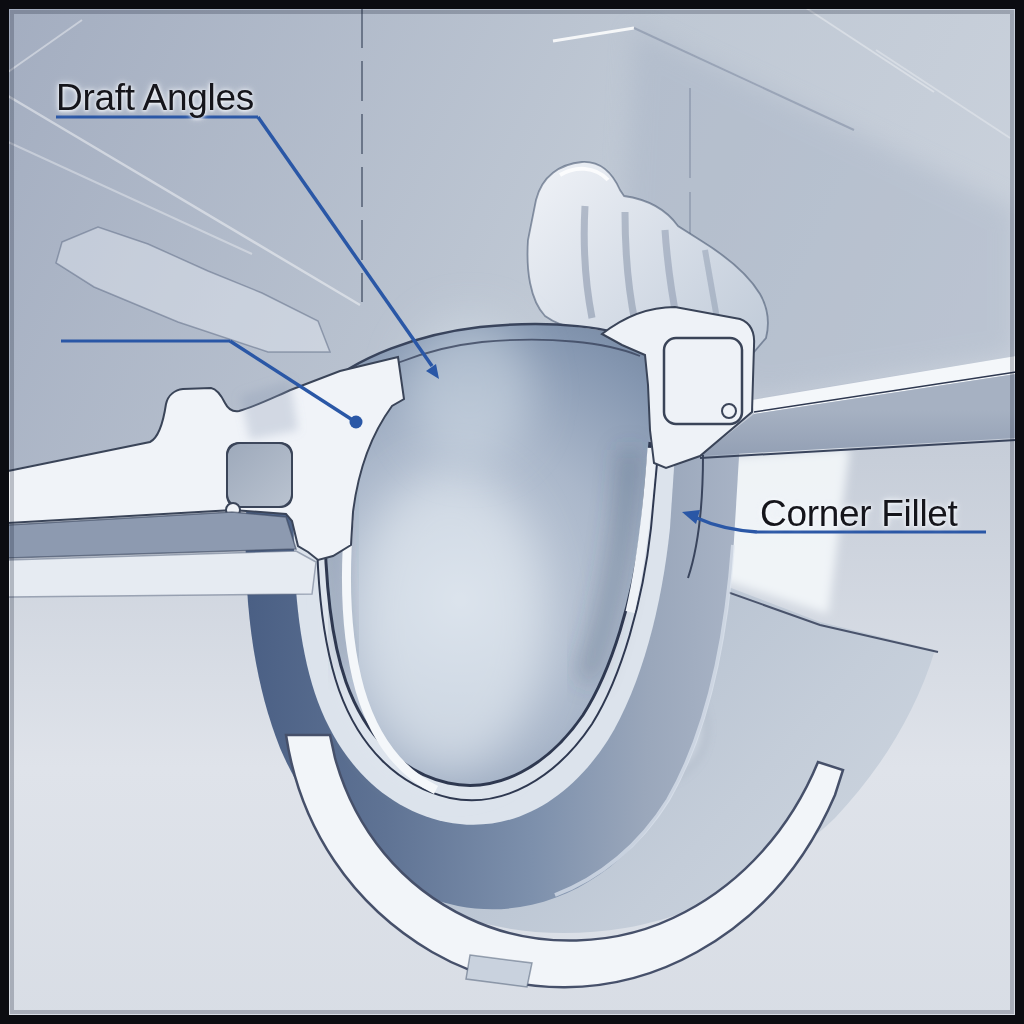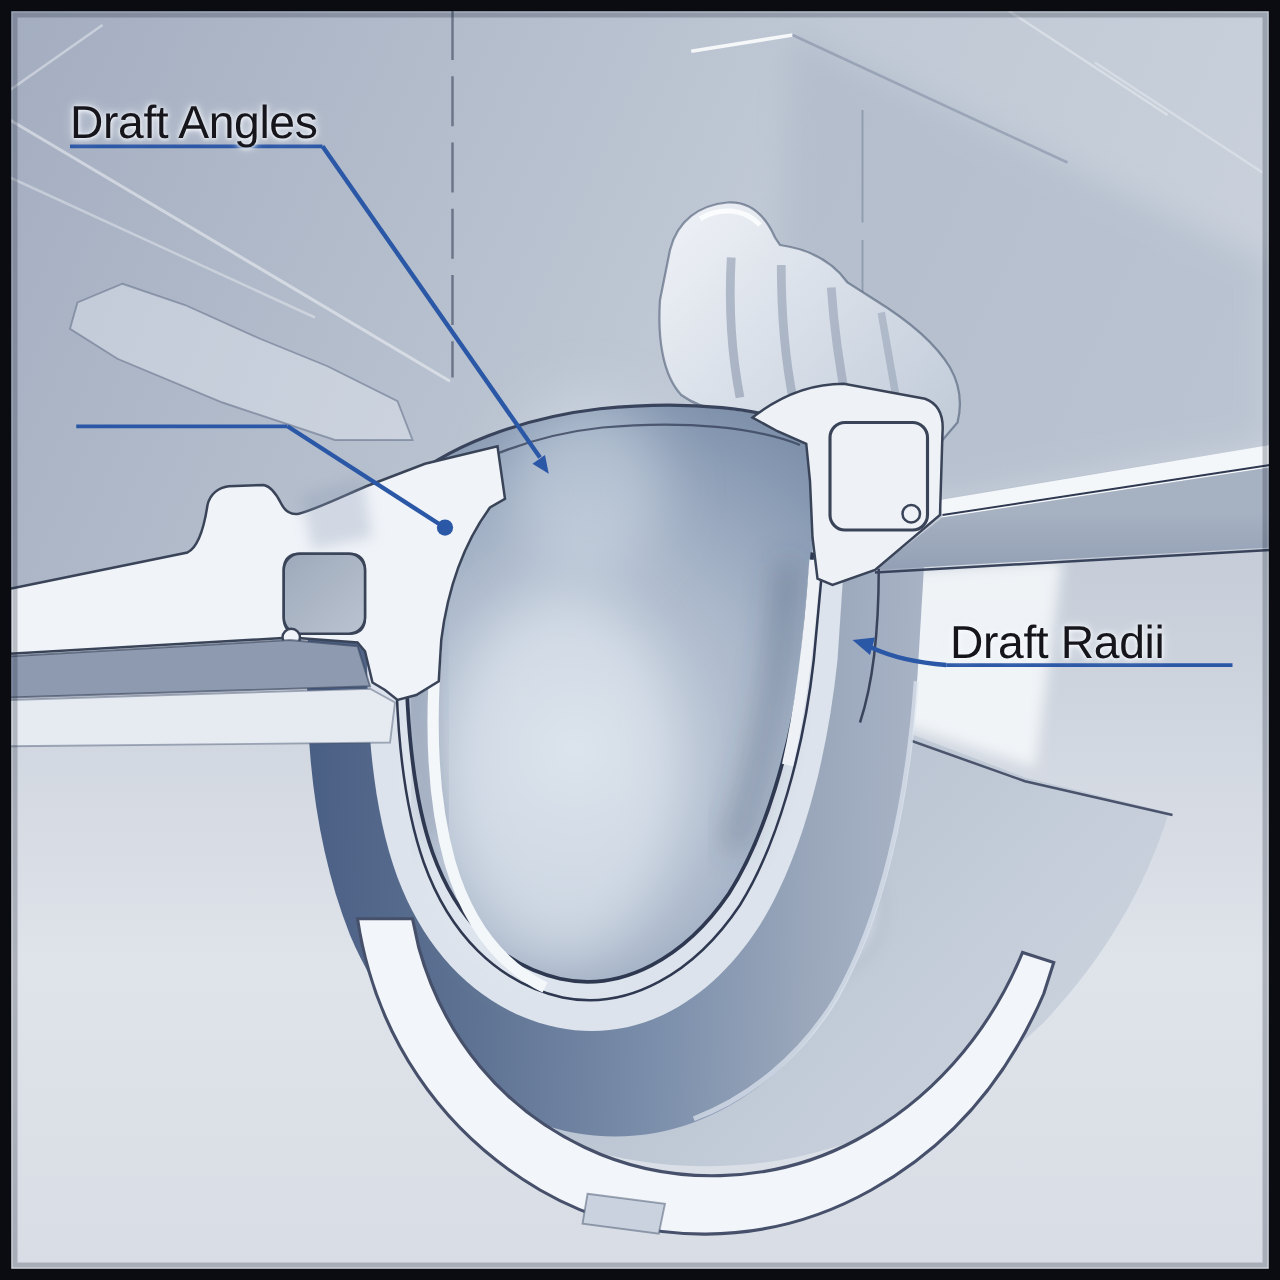"Draft Radii" div.callout-label { text: Draft Radii -> Corner Fillet }
